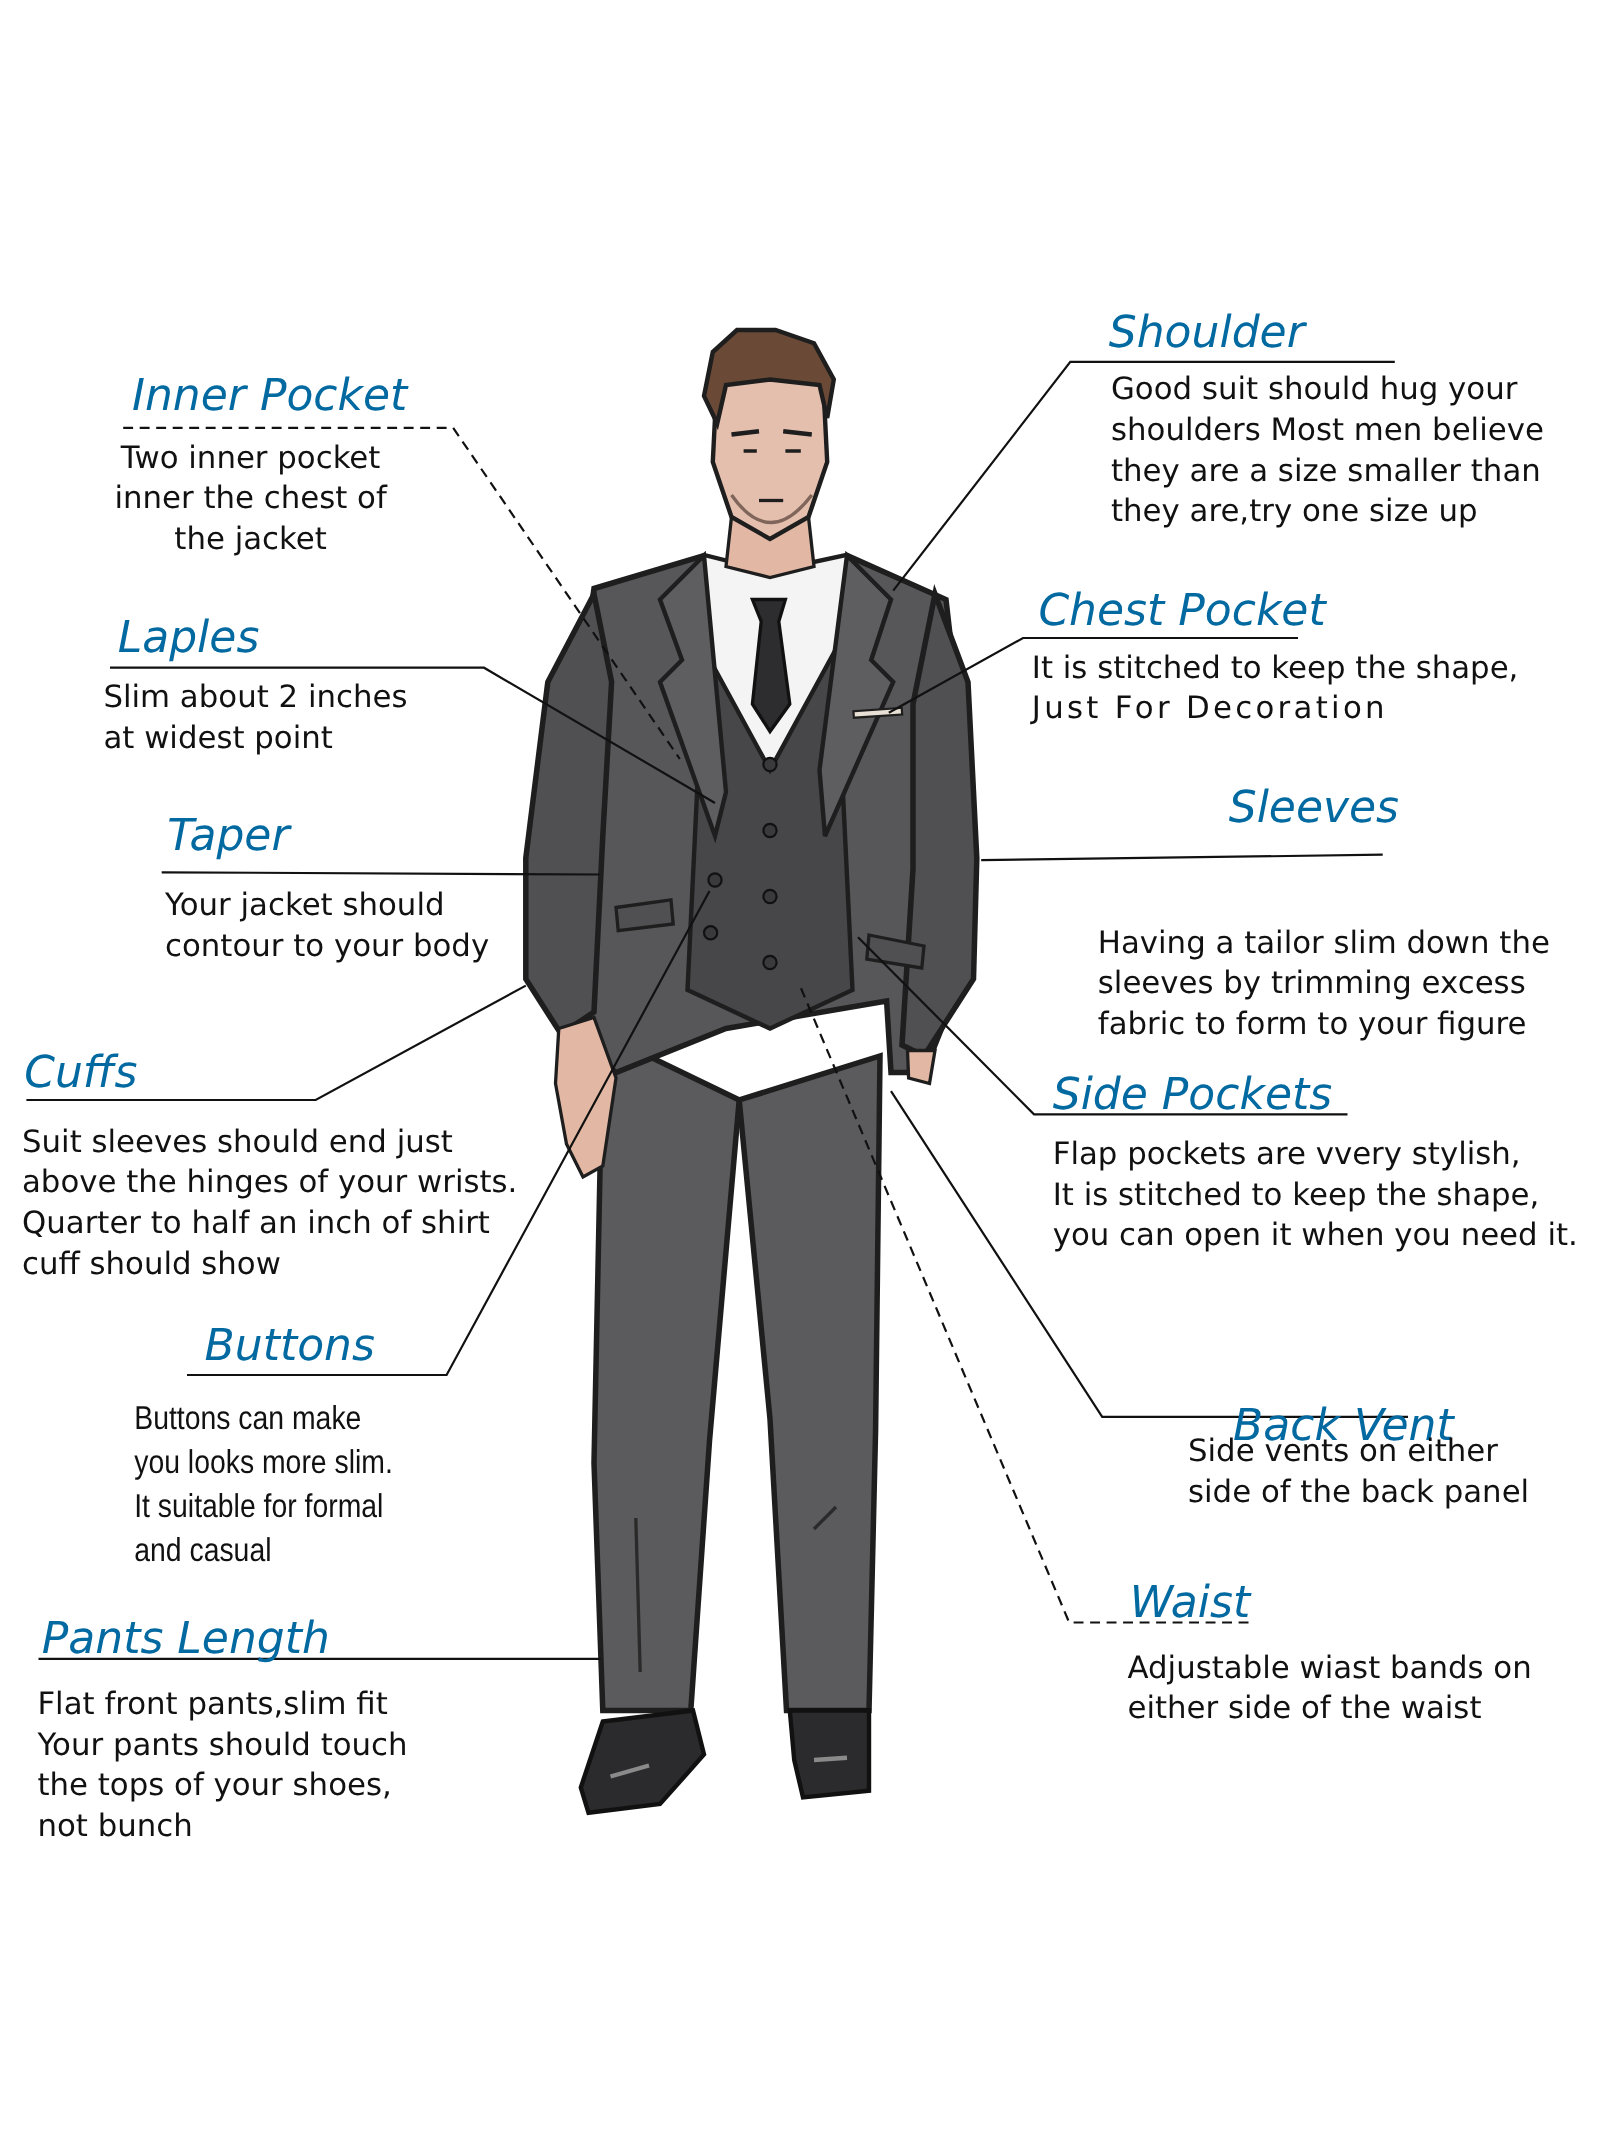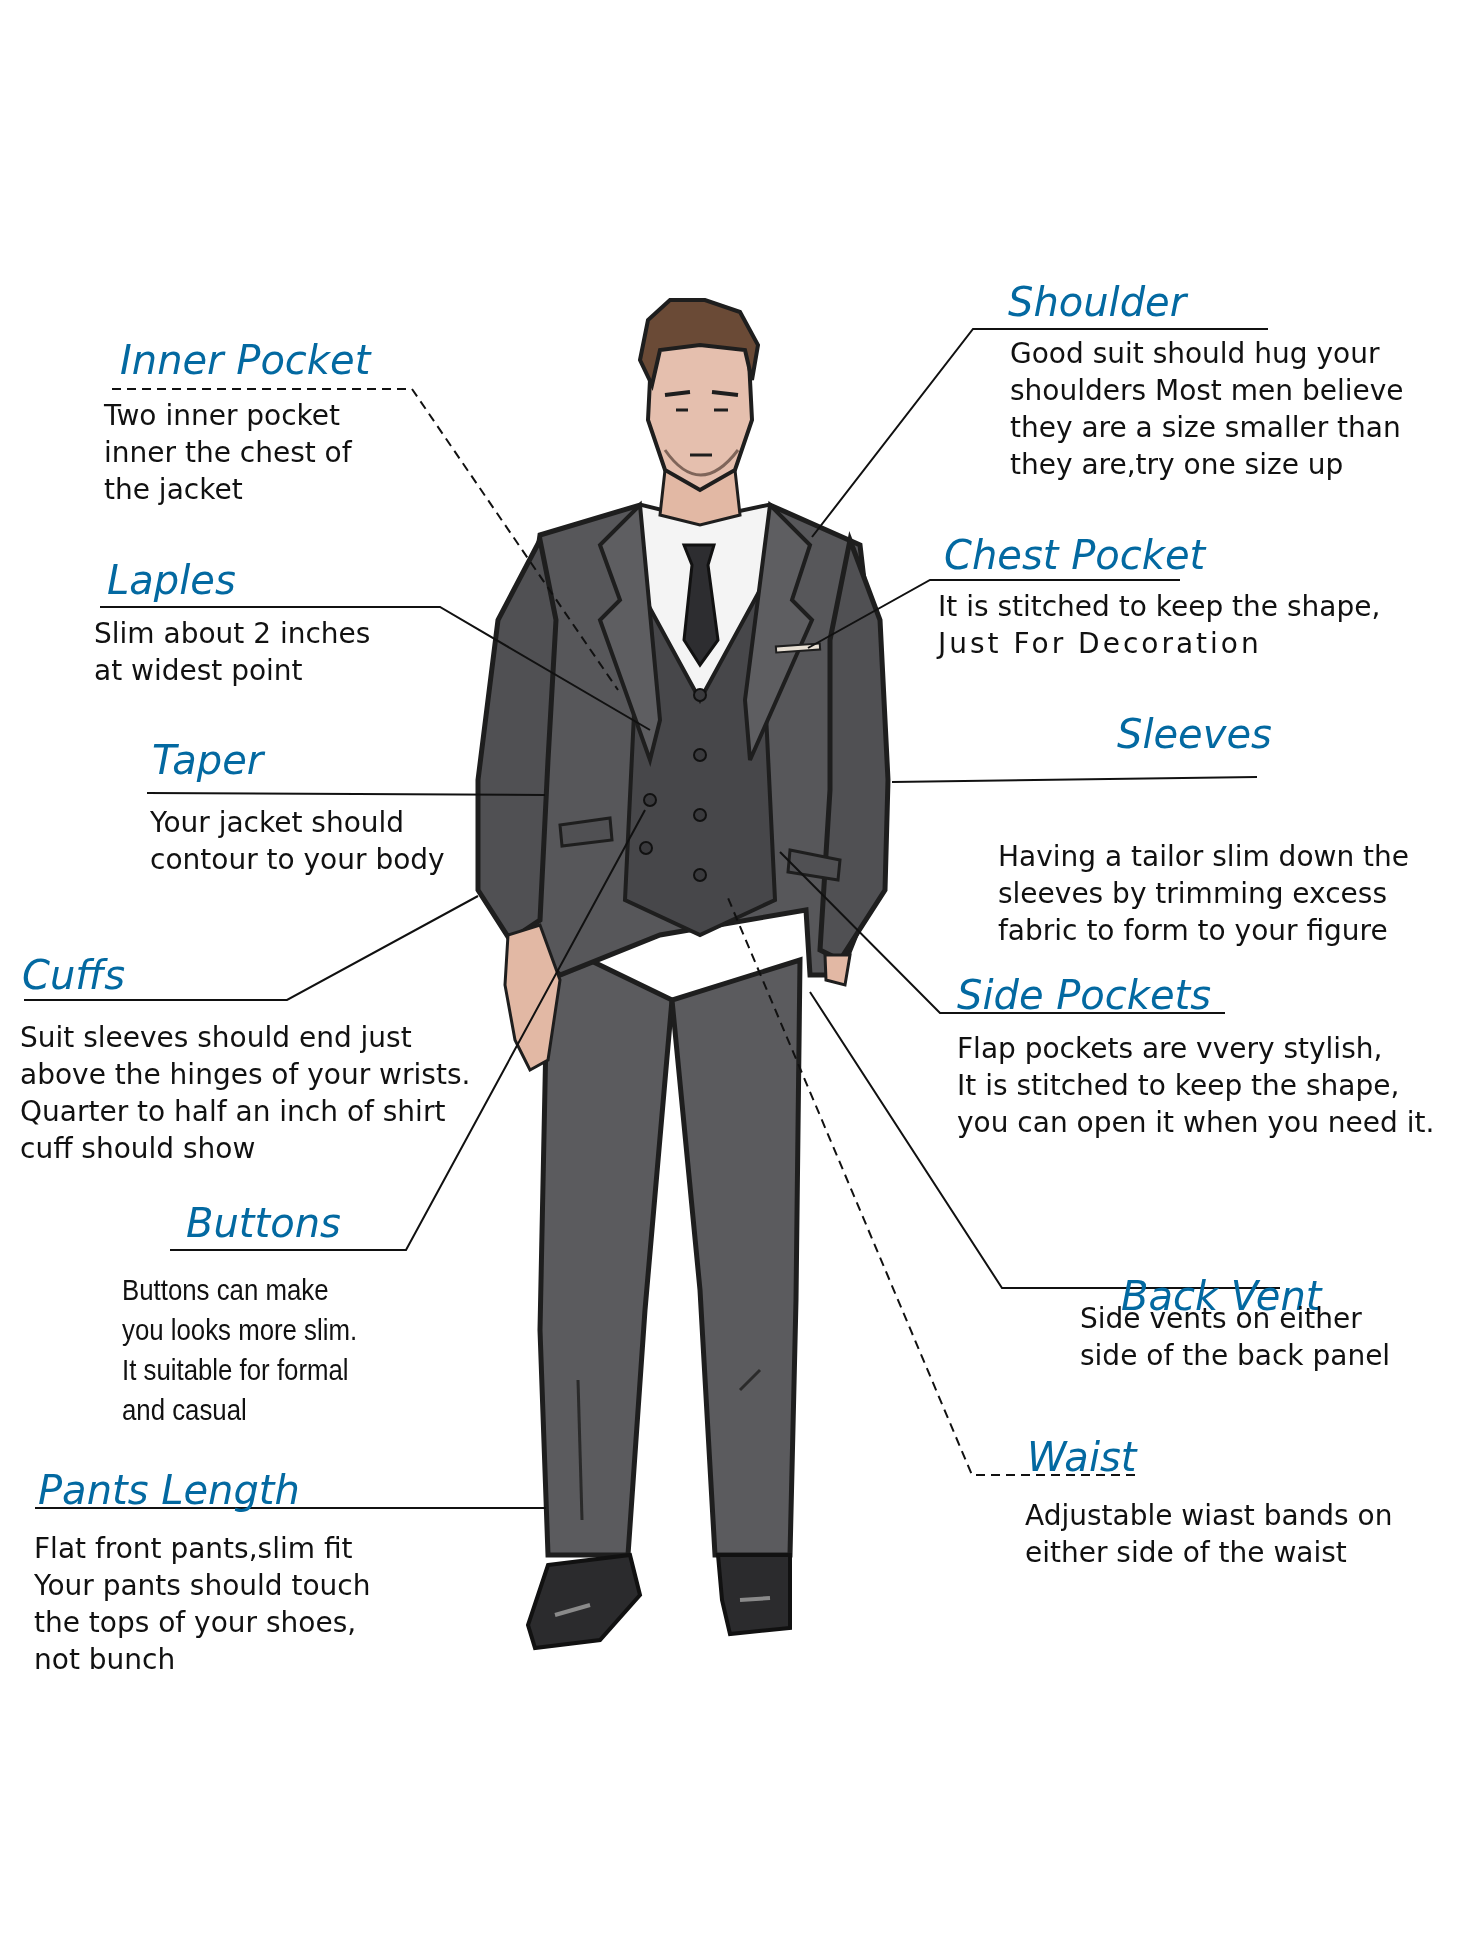"Two inner pocket inner the" div.desc { text-align: none -> center }
